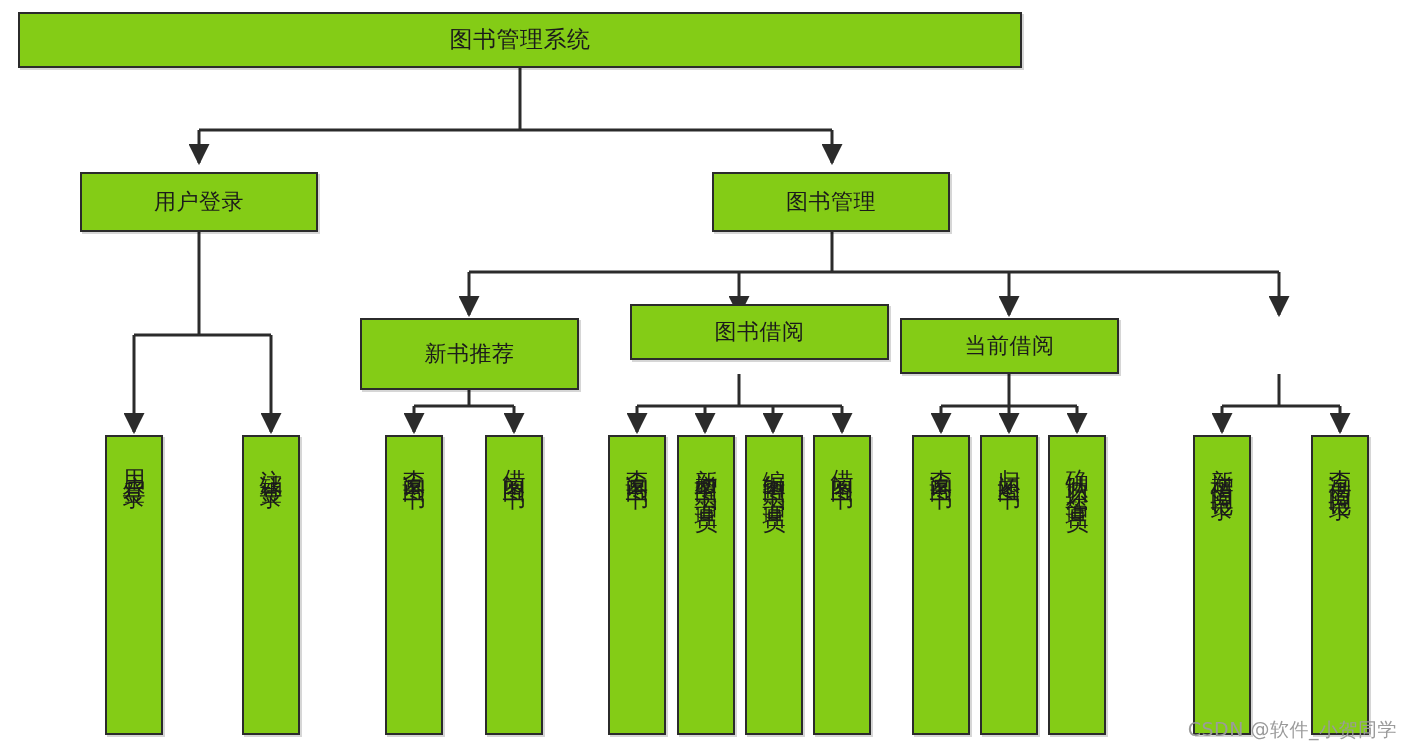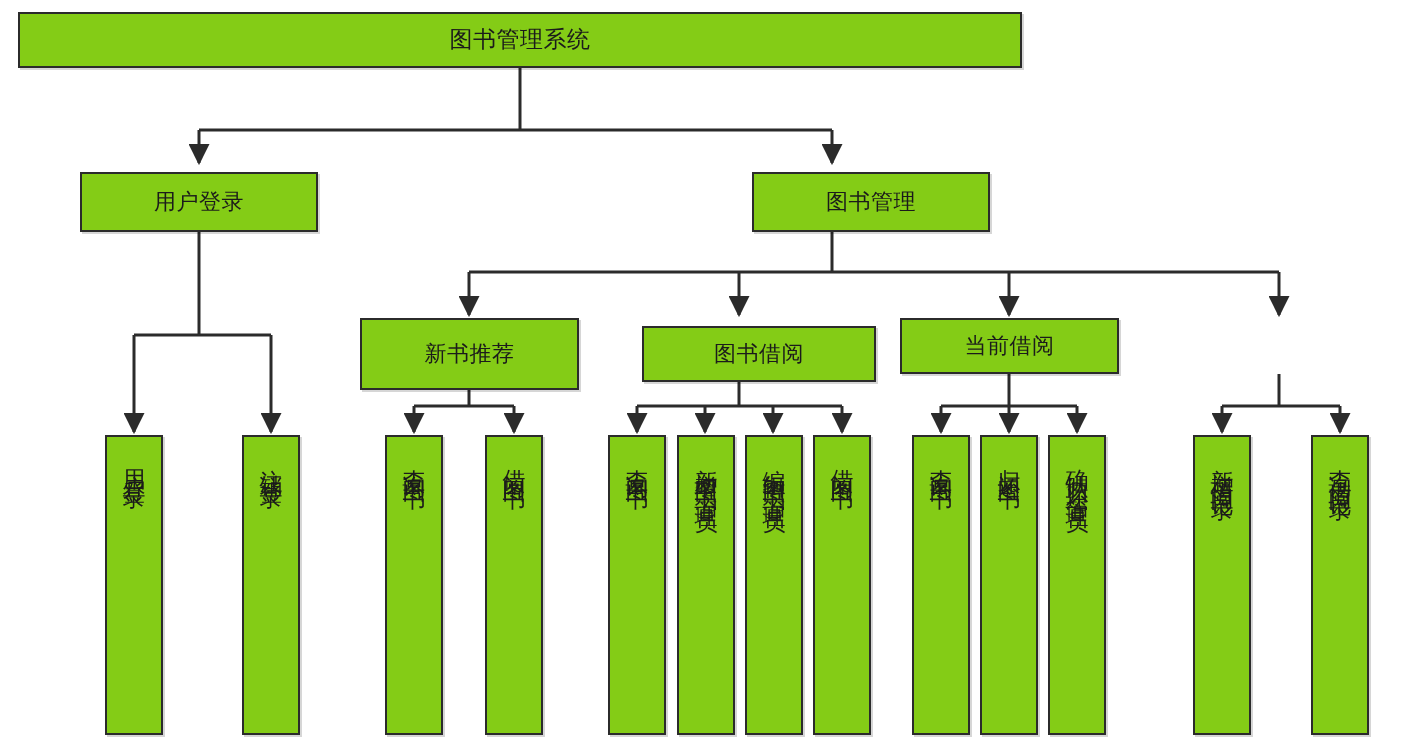"图书管理" div.node { left: 752px -> 712px }
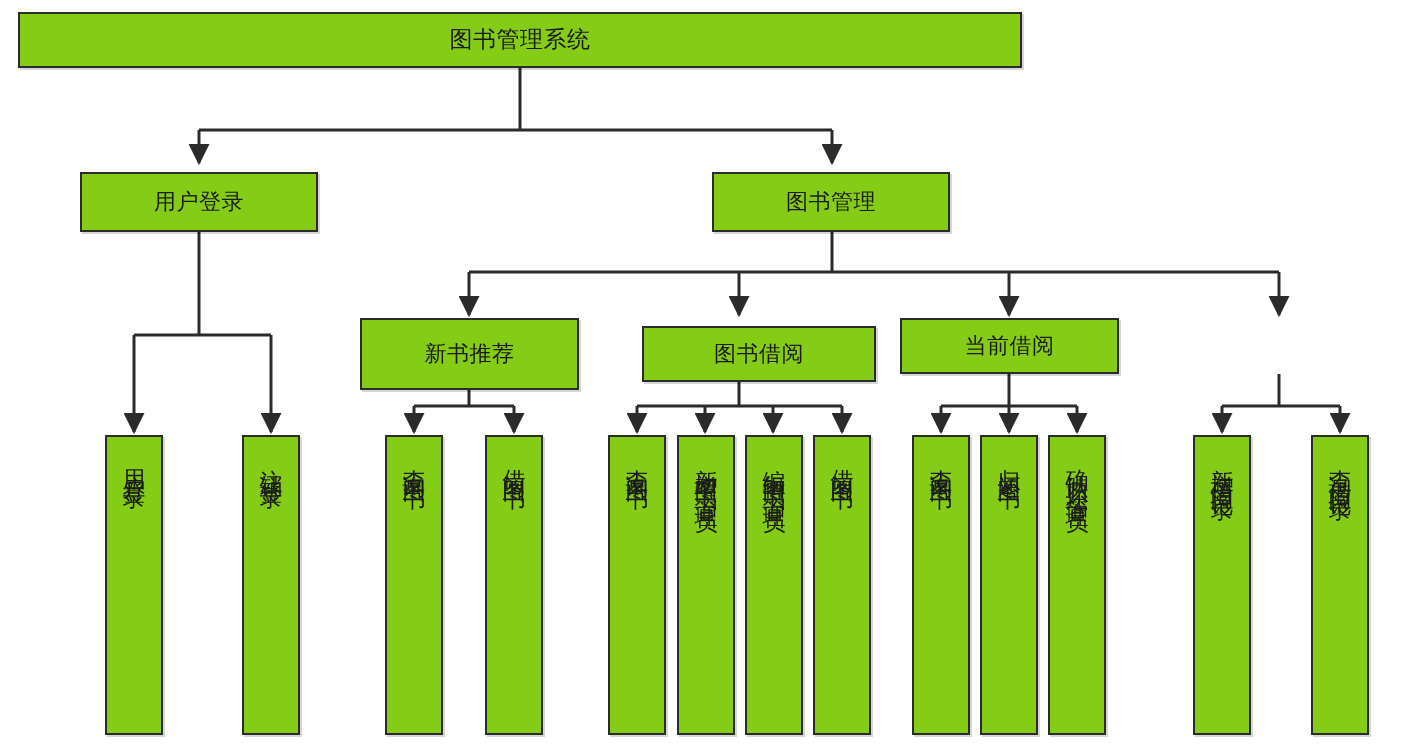"图书借阅" div.node { margin-left: 12px -> none; top: 326px -> 304px; width: 234px -> 259px }
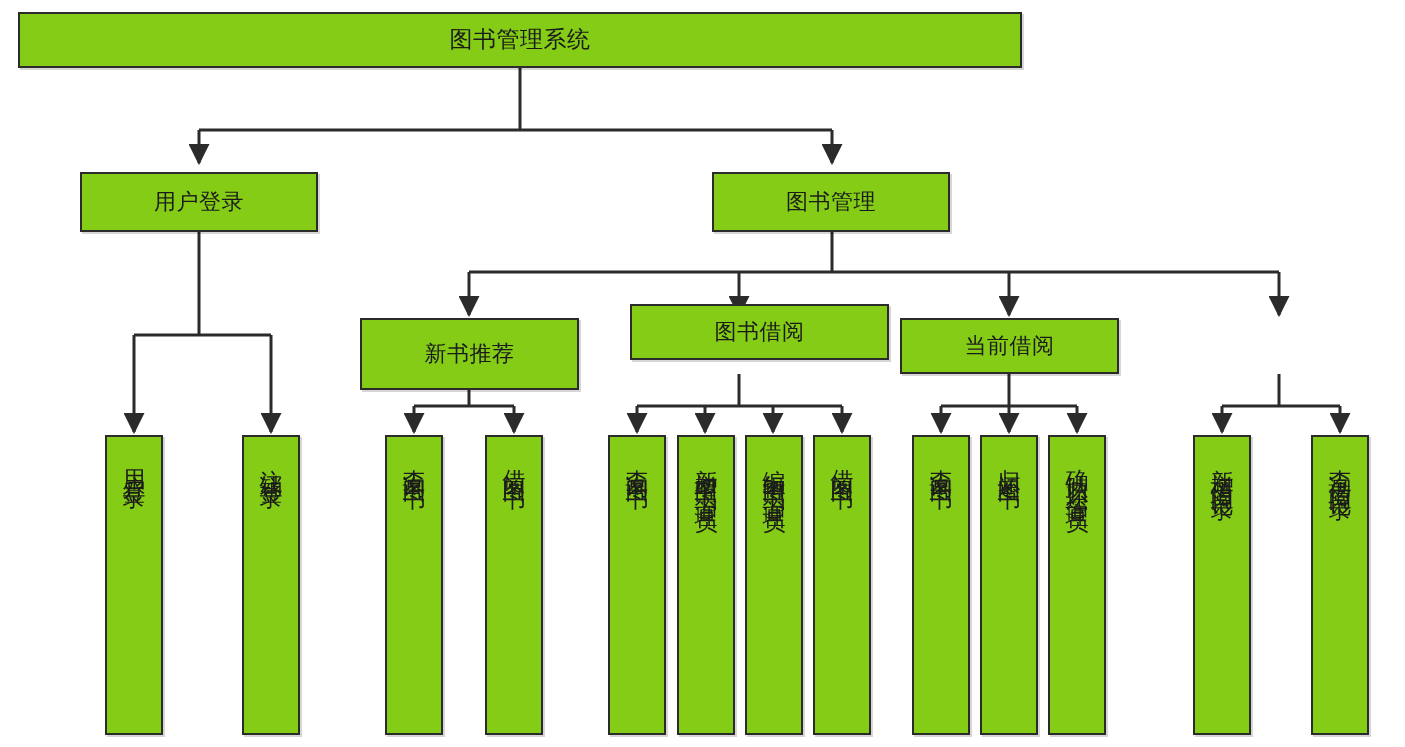"CSDN @软件_小贺同学" div.watermark { html: none -> <div>CSDN @软件_小贺同学</div> }
